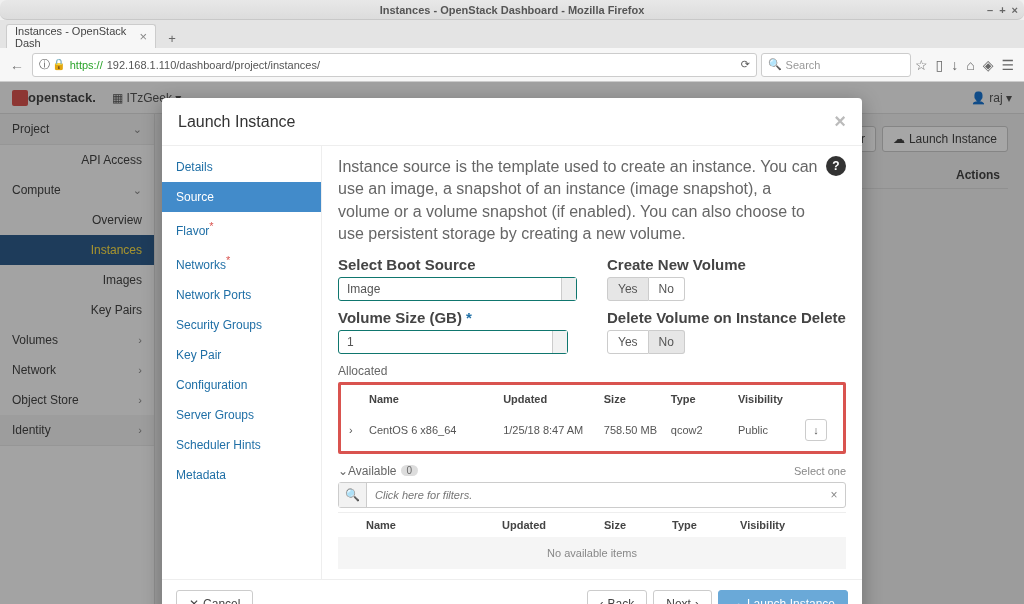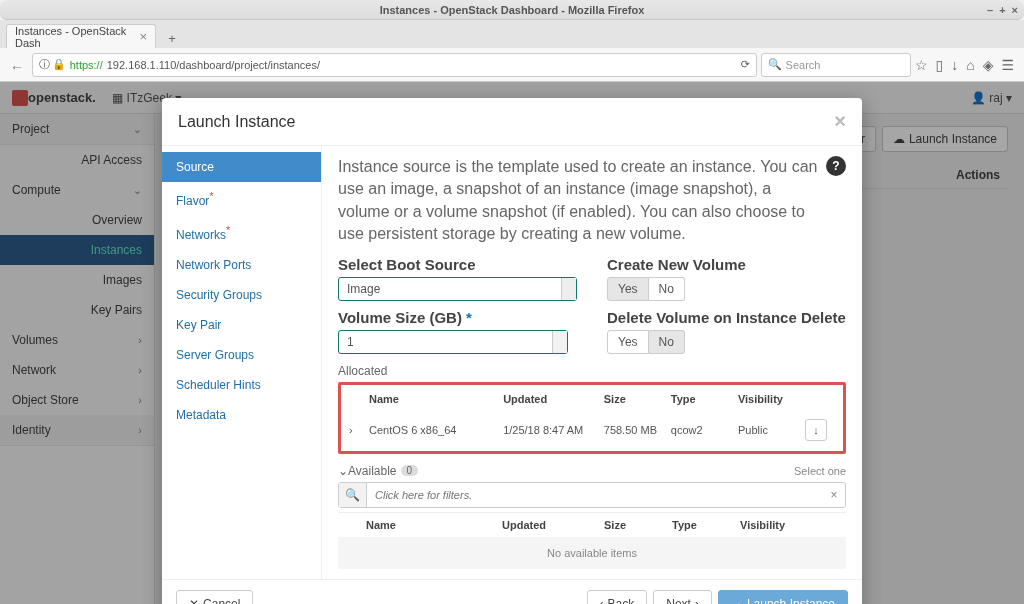"Details" div.wizard-step { html: none -> <div>Details</div> }
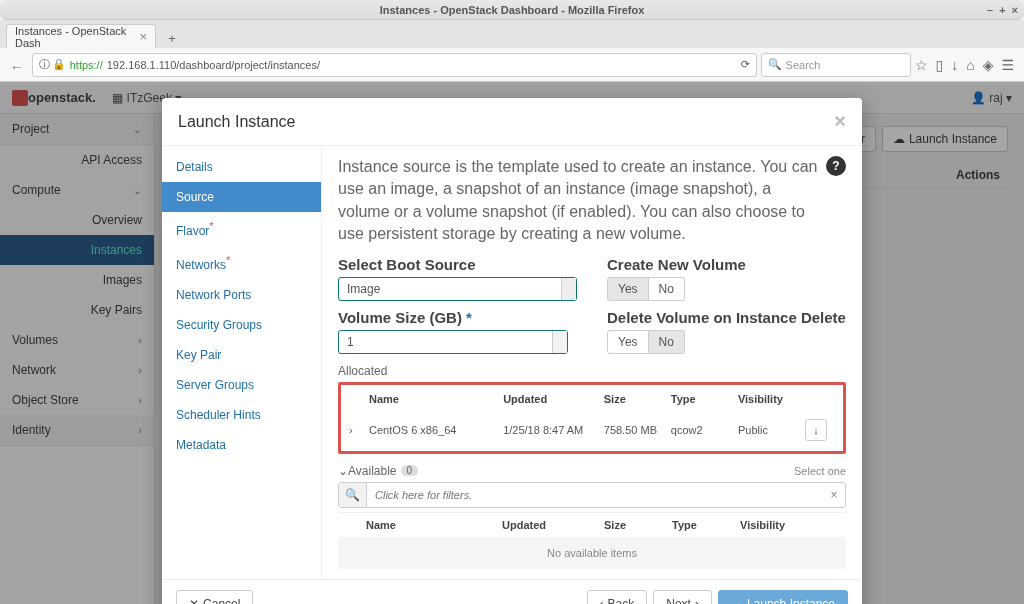"Instances" .side-item.active { color: #5eead4 -> #fde047 }
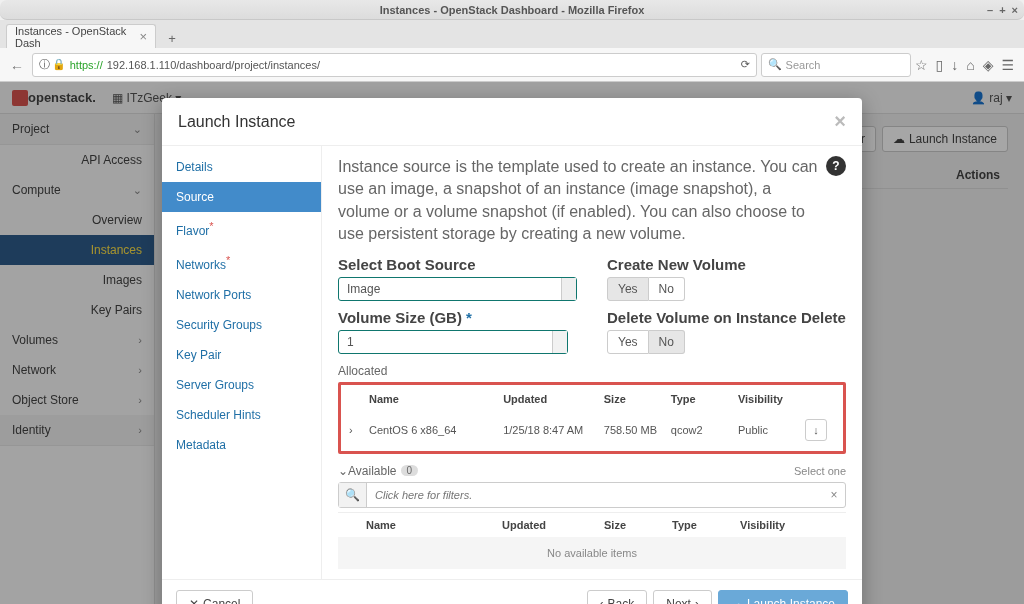"Configuration" div.wizard-step { html: none -> <div>Configuration</div> }
